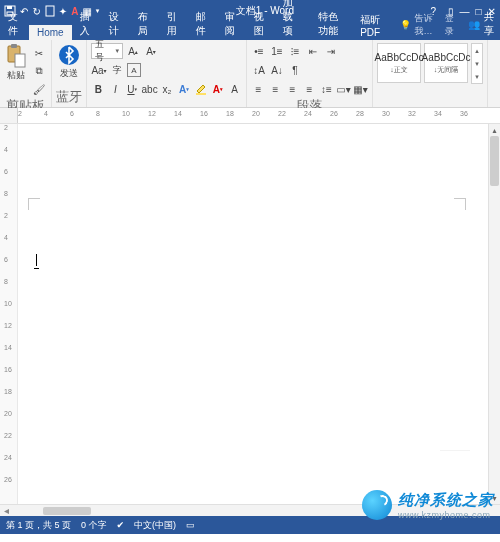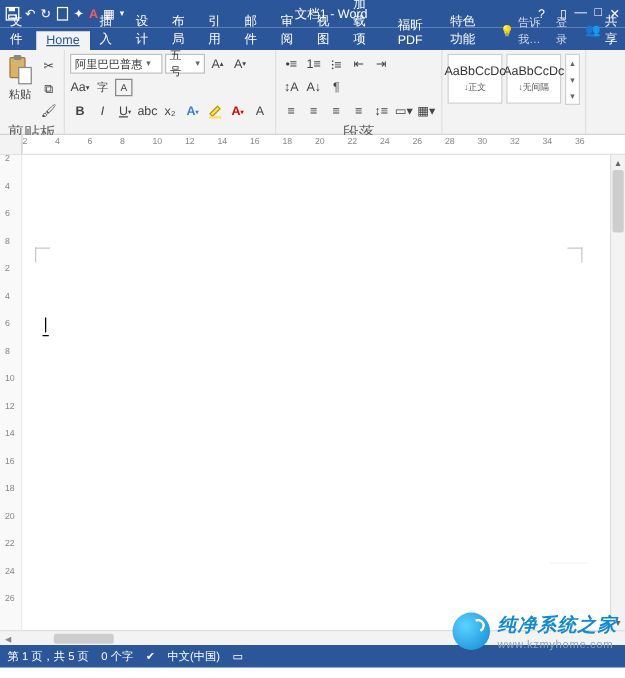"福昕PDF" div.tab { order: before "特色功能" -> after "特色功能" }
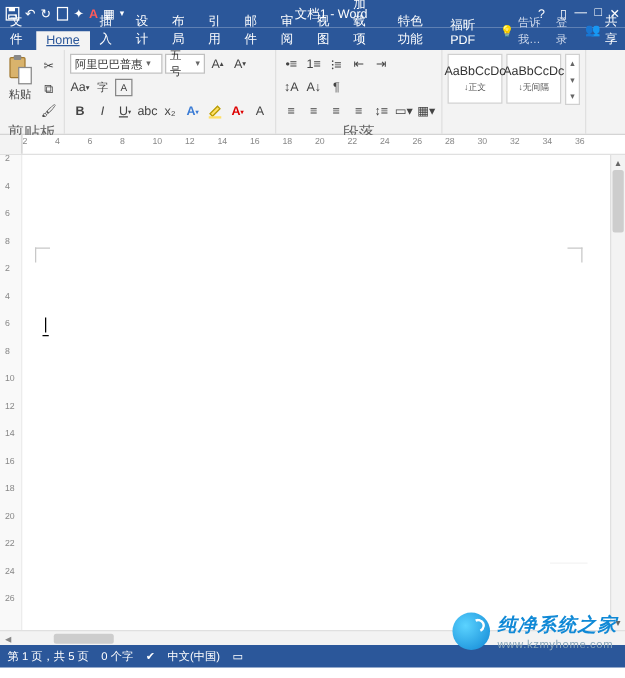"Home" .tab.active { text-decoration: underline -> none }
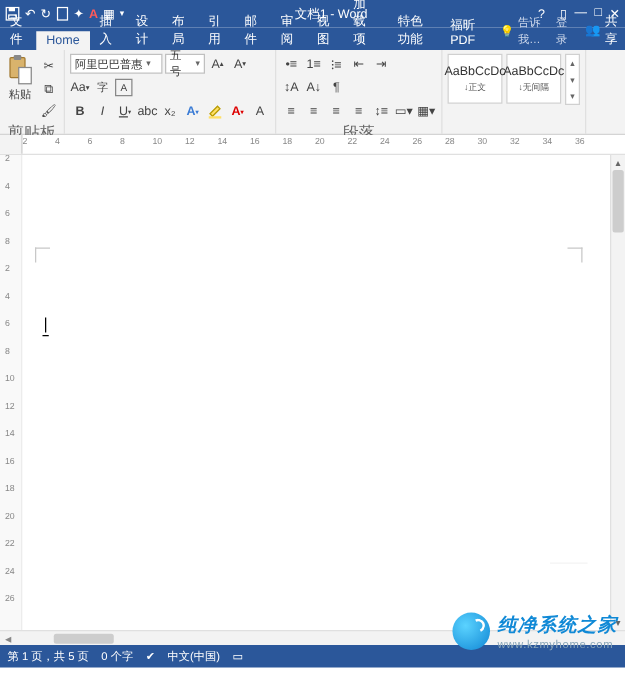"阿里巴巴普惠" div.combo { html: <div> <span>阿里巴巴普惠</span> <span>▾</span> </div> -> none }
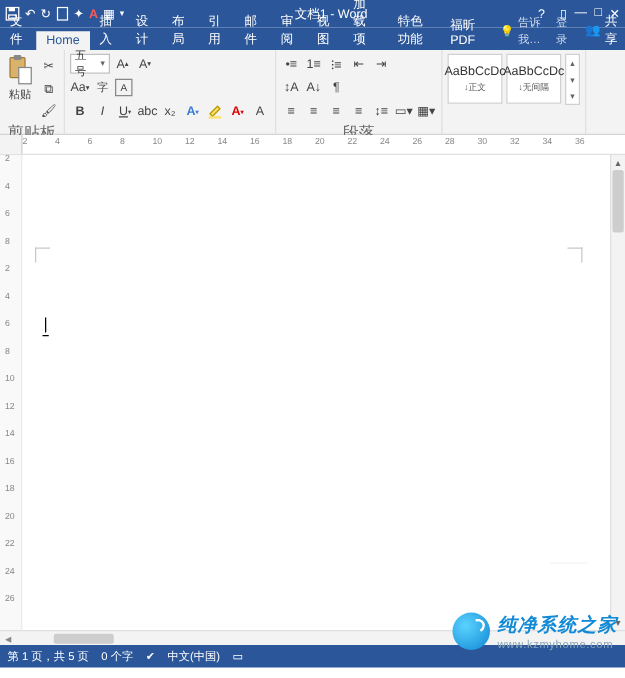"发送" div.group { html: none -> <div> <div> <div> <span> <svg> <circle></circle> <path></path> </svg> </span> <span>发送</span> </div> </div> <div>蓝牙</div> </div> }
